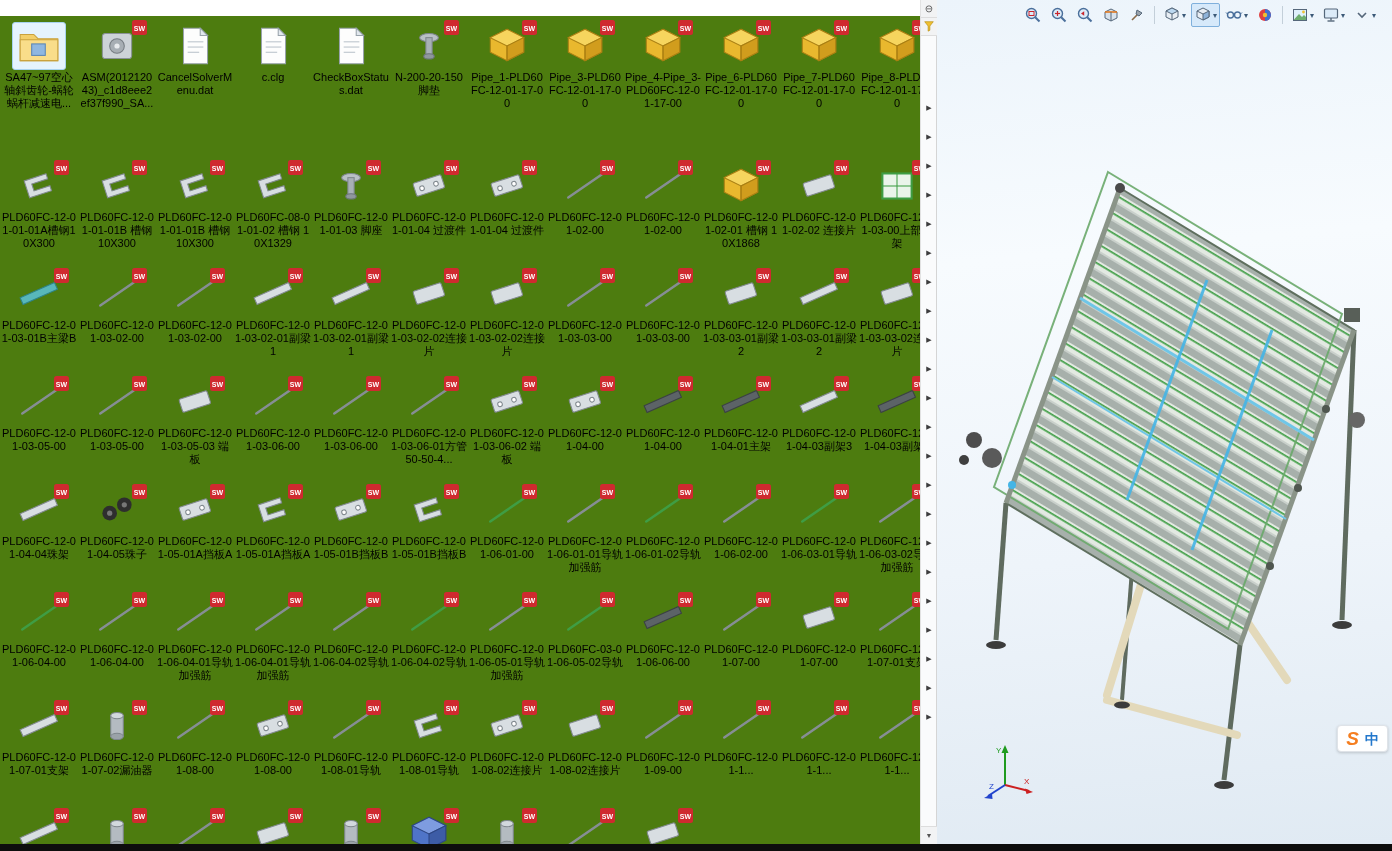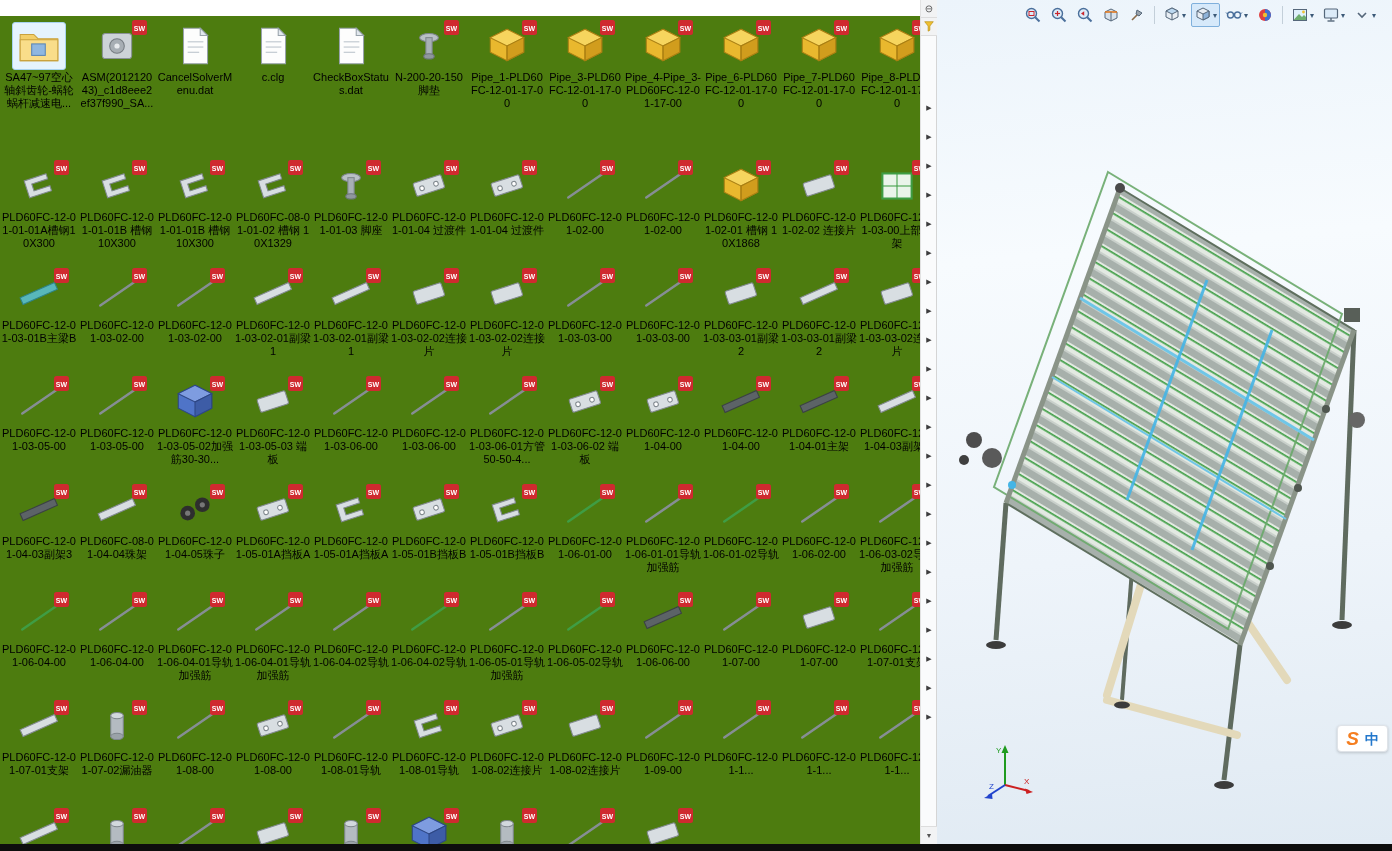"PLD60FC-12-01-03-05-02加强筋30-30..." div.file { html: <div> <div> <svg> <path></path> <path></path> <path></path> </svg> <span> <svg> <rect></rect> <text>SW</text> </svg> </span> </div> <div>PLD60FC-12-01-03-05-02加强筋30-30...</div> </div> -> none }
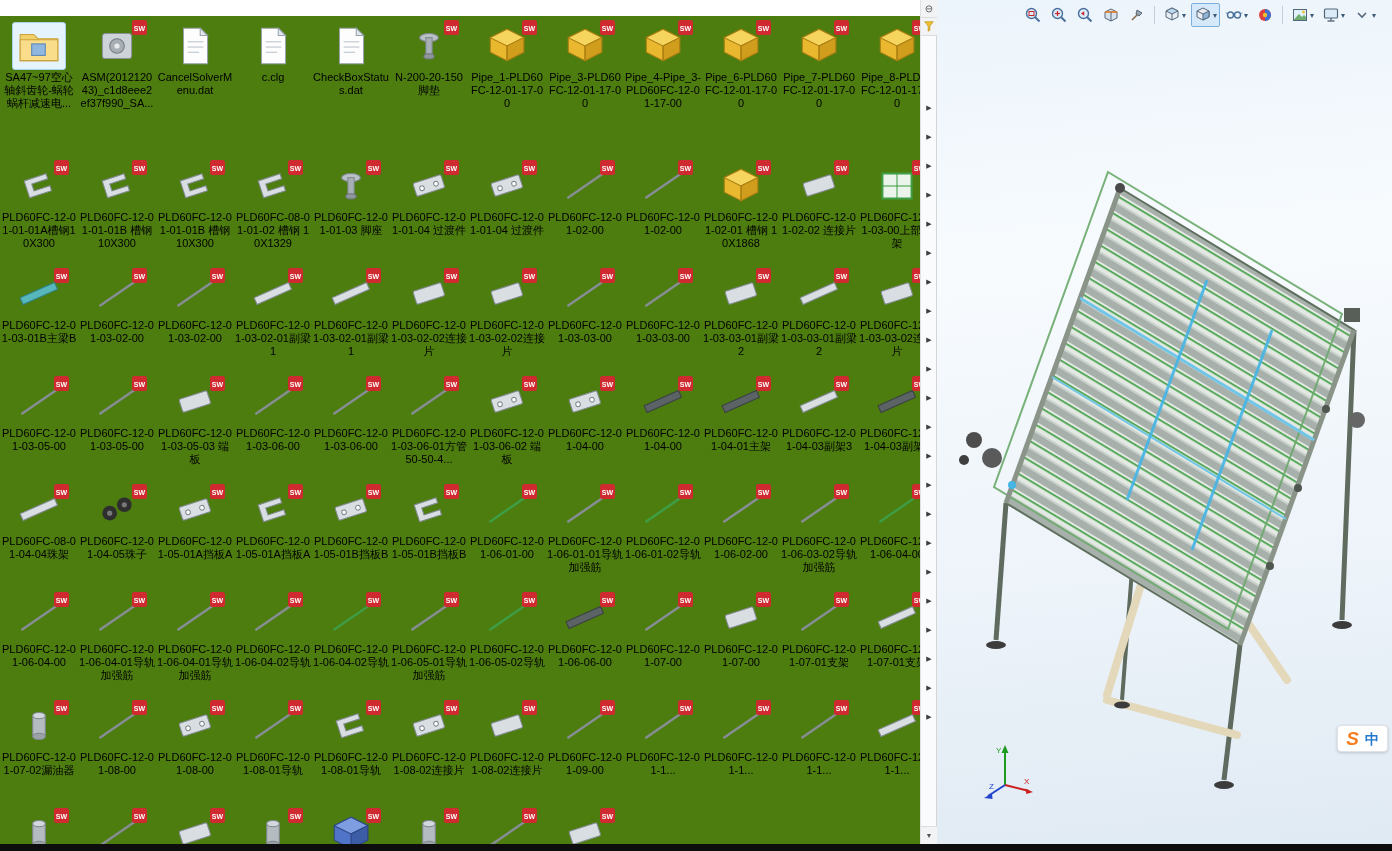"PLD60FC-08-01-04-04珠架" div.label { text: PLD60FC-08-01-04-04 -> PLD60FC-12-01-04-04 }
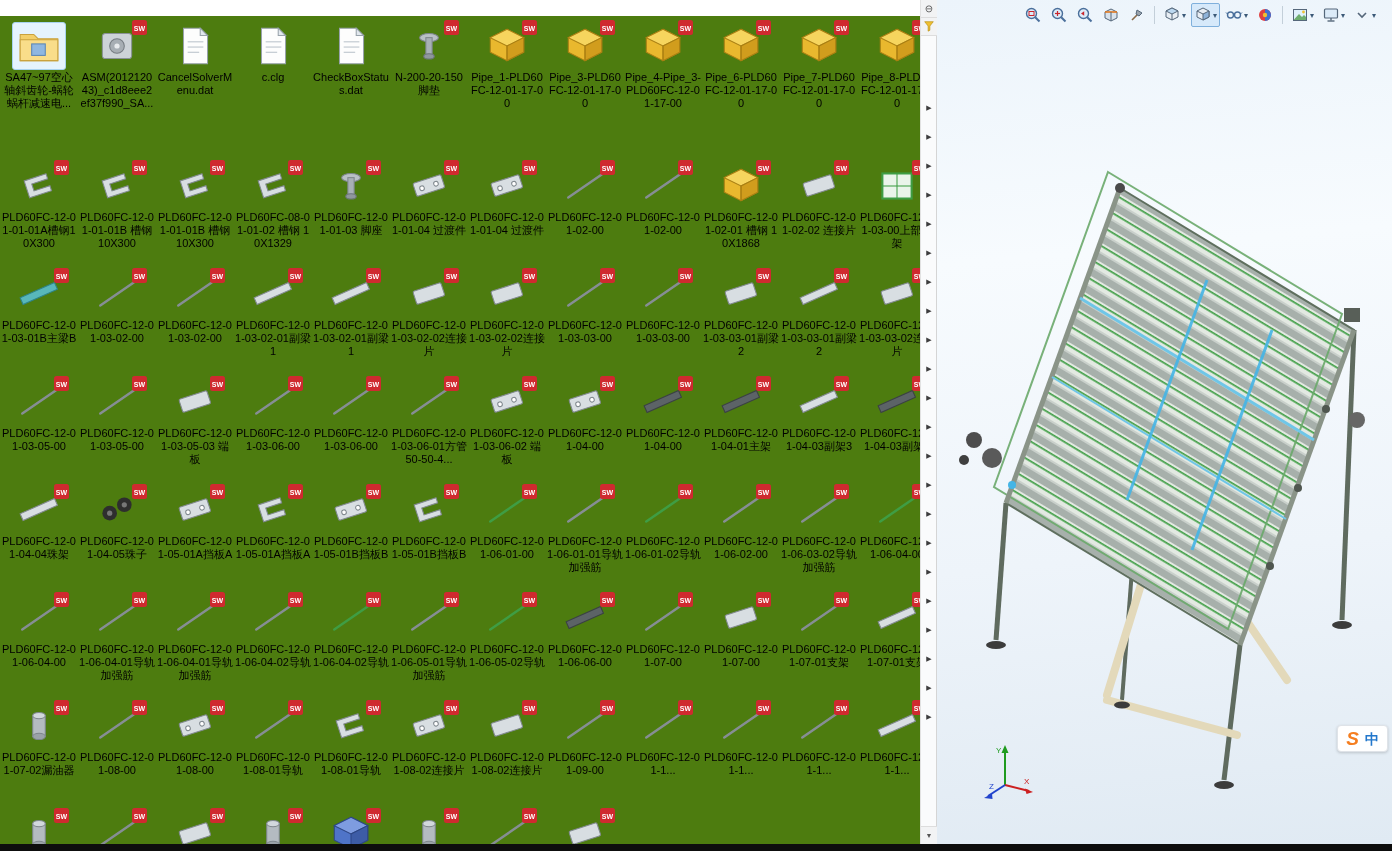"PLD60FC-12-01-06-03-01导轨" div.file { html: none -> <div> <div> <svg> <line></line> </svg> <span> <svg> <rect></rect> <text>SW</text> </svg> </span> </div> <div>PLD60FC-12-01-06-03-01导轨</div> </div> }
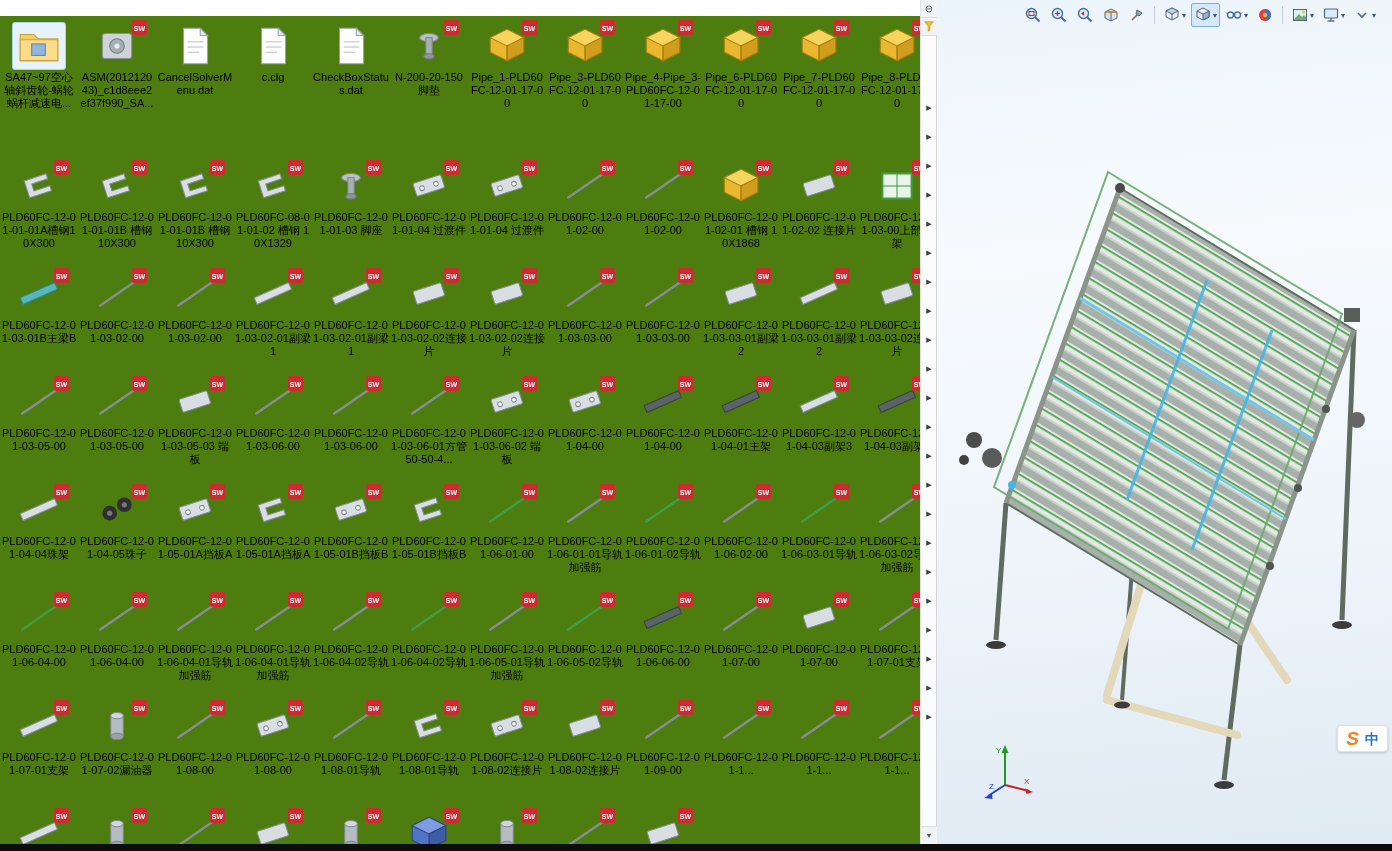"PLD60FC-12-01-06-05-02导轨" div.label { text: PLD60FC-12-01-06-05-02 -> PLD60FC-03-01-06-05-02 }
